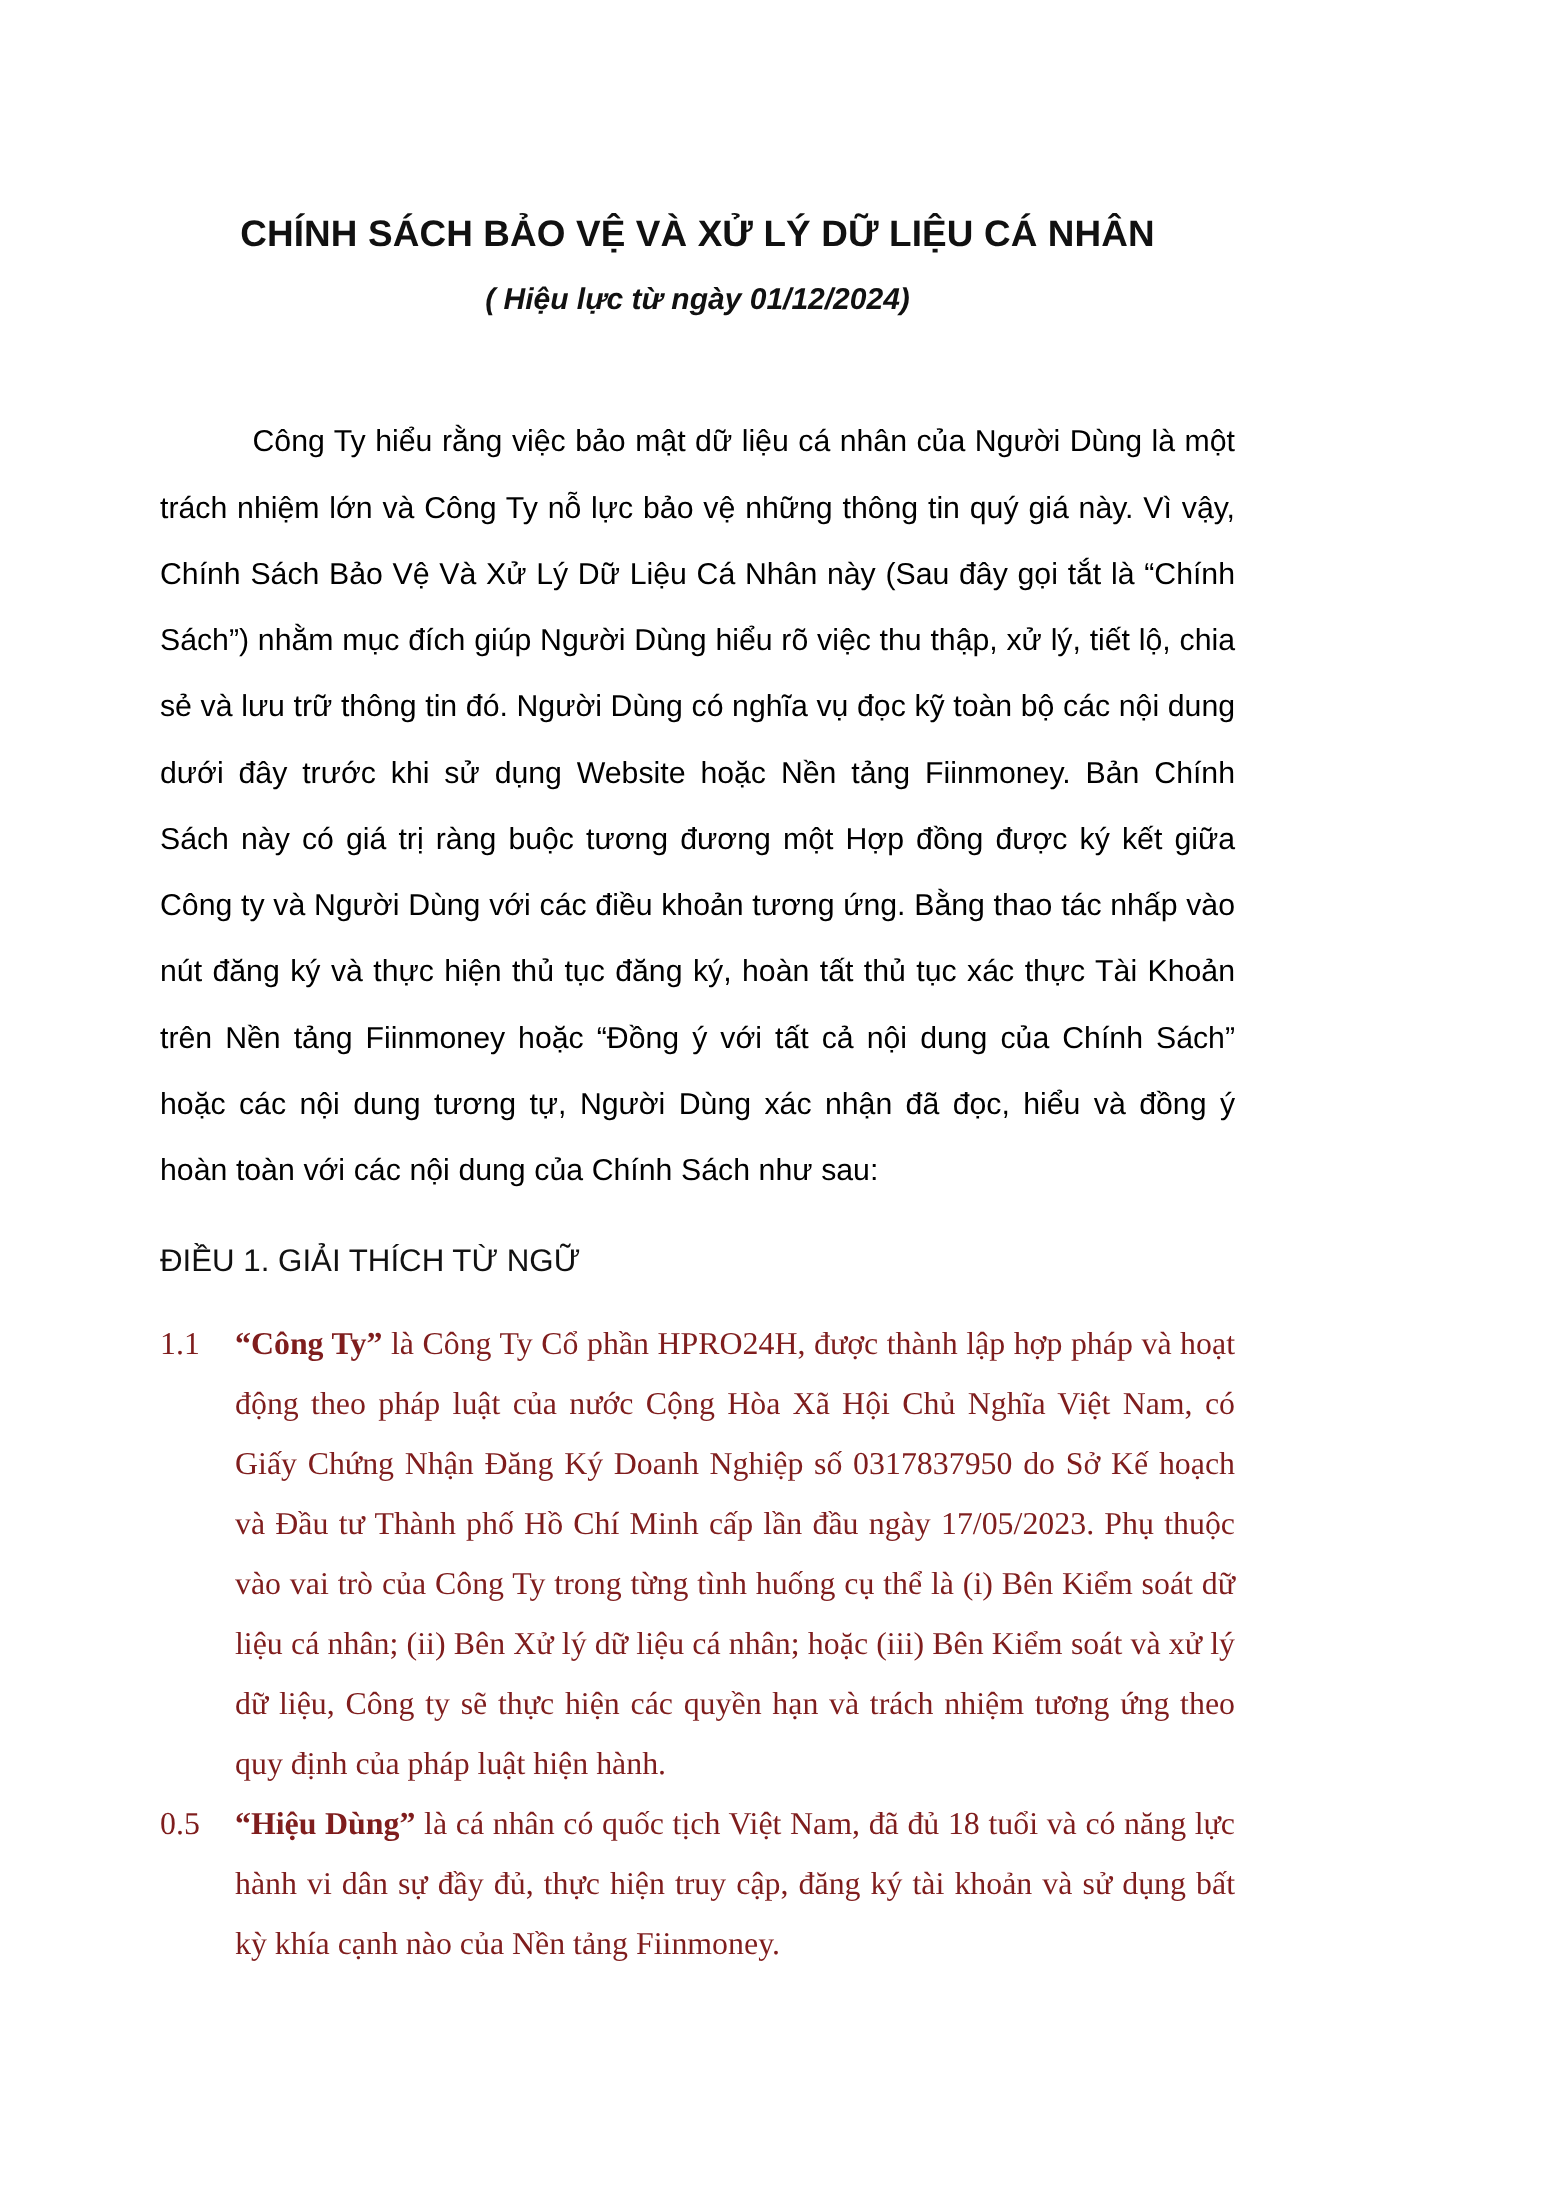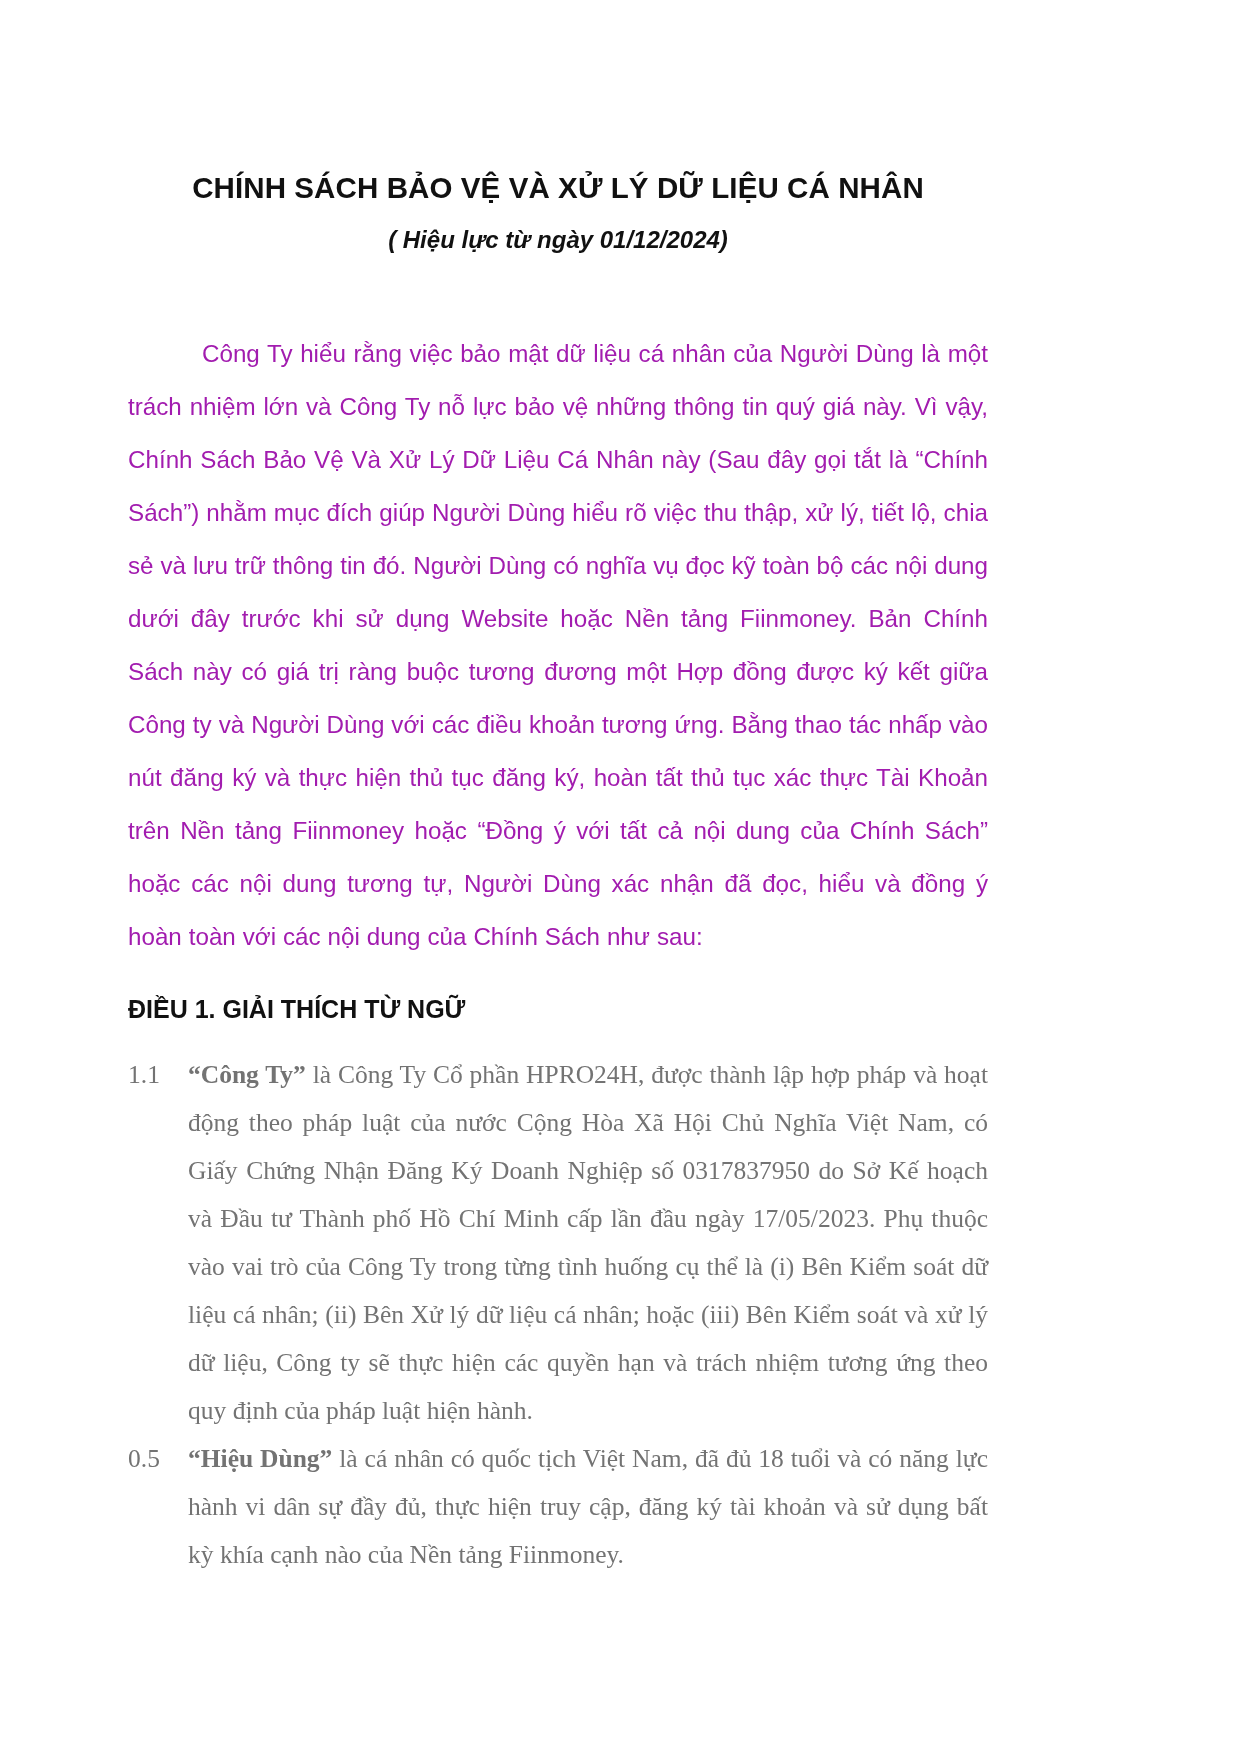"Công Ty hiểu rằng việc" .intro-para { color: #a21caf -> #000000 }
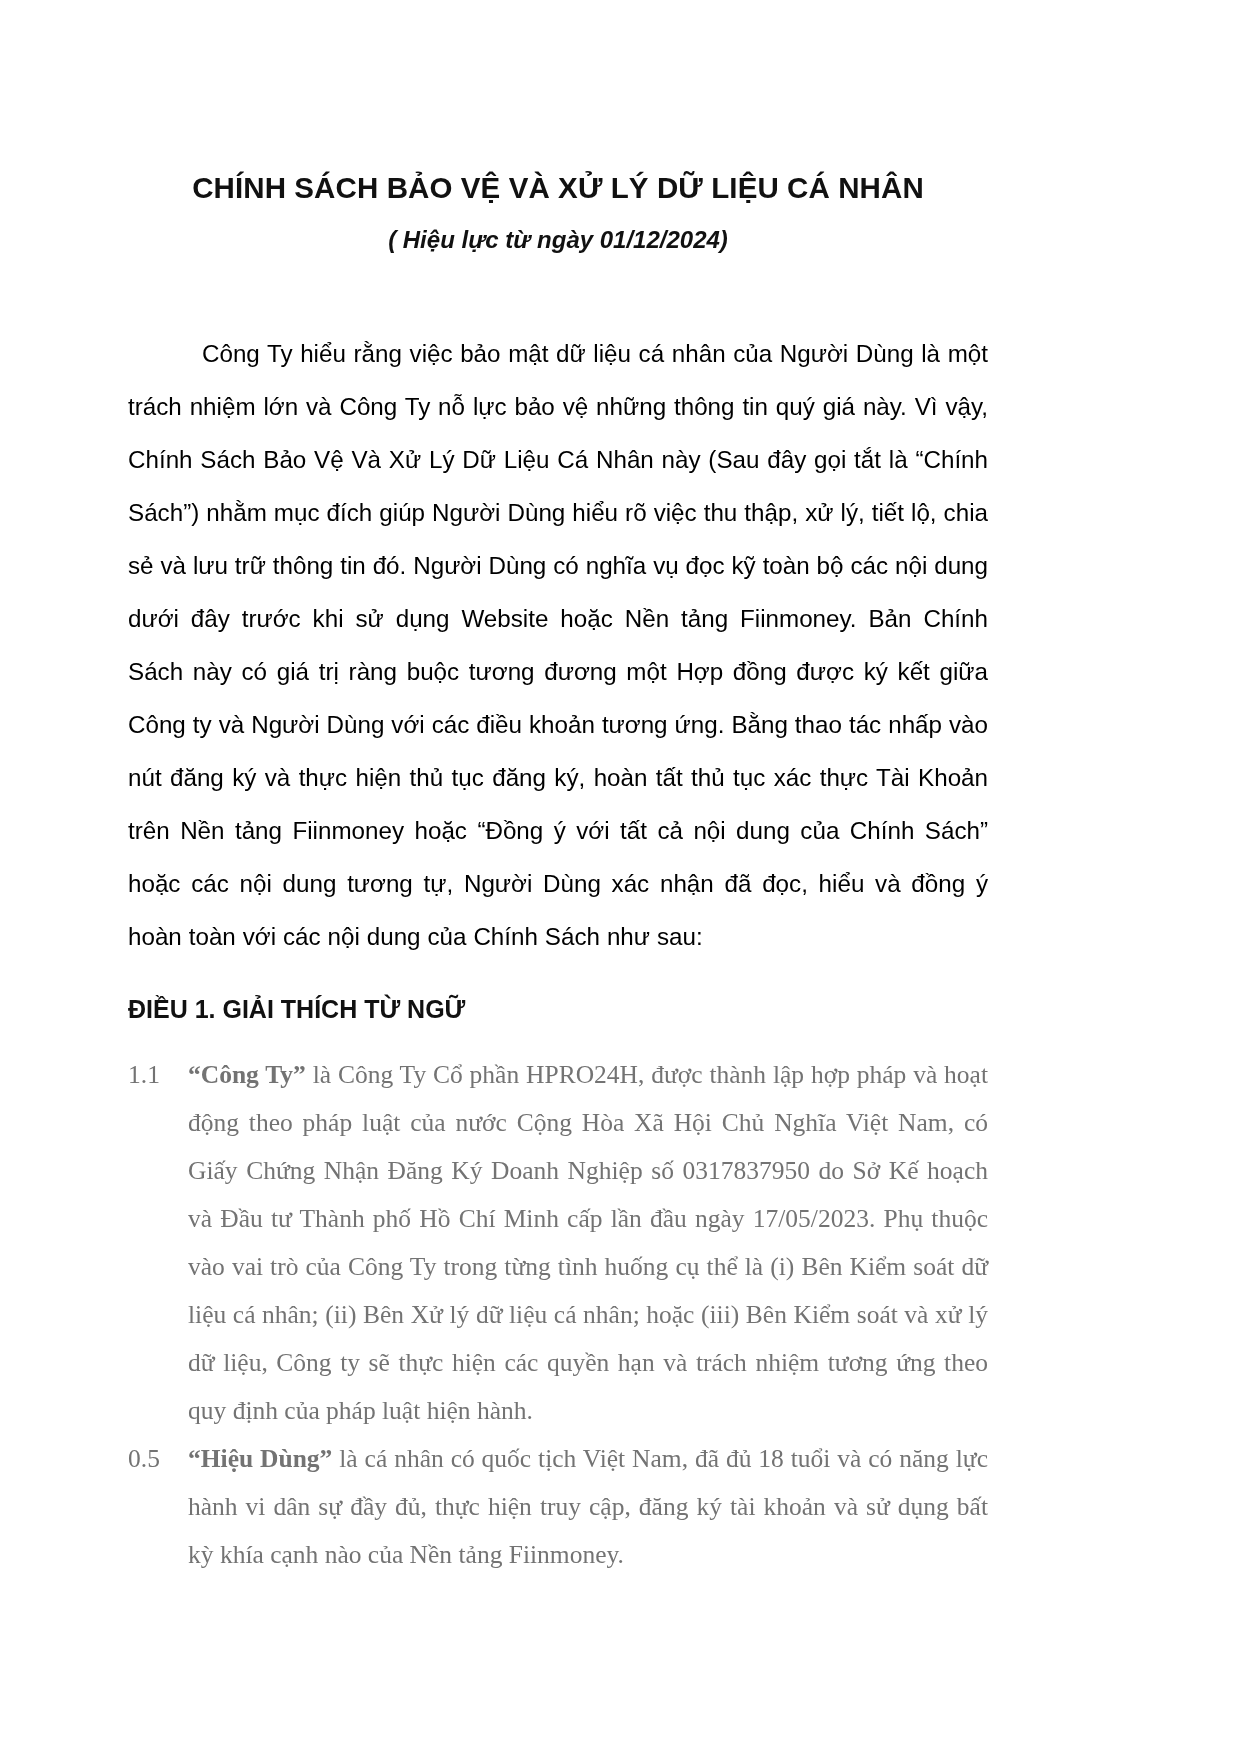"ĐIỀU 1. GIẢI THÍCH TỪ" .section-heading { font-weight: bold -> normal }
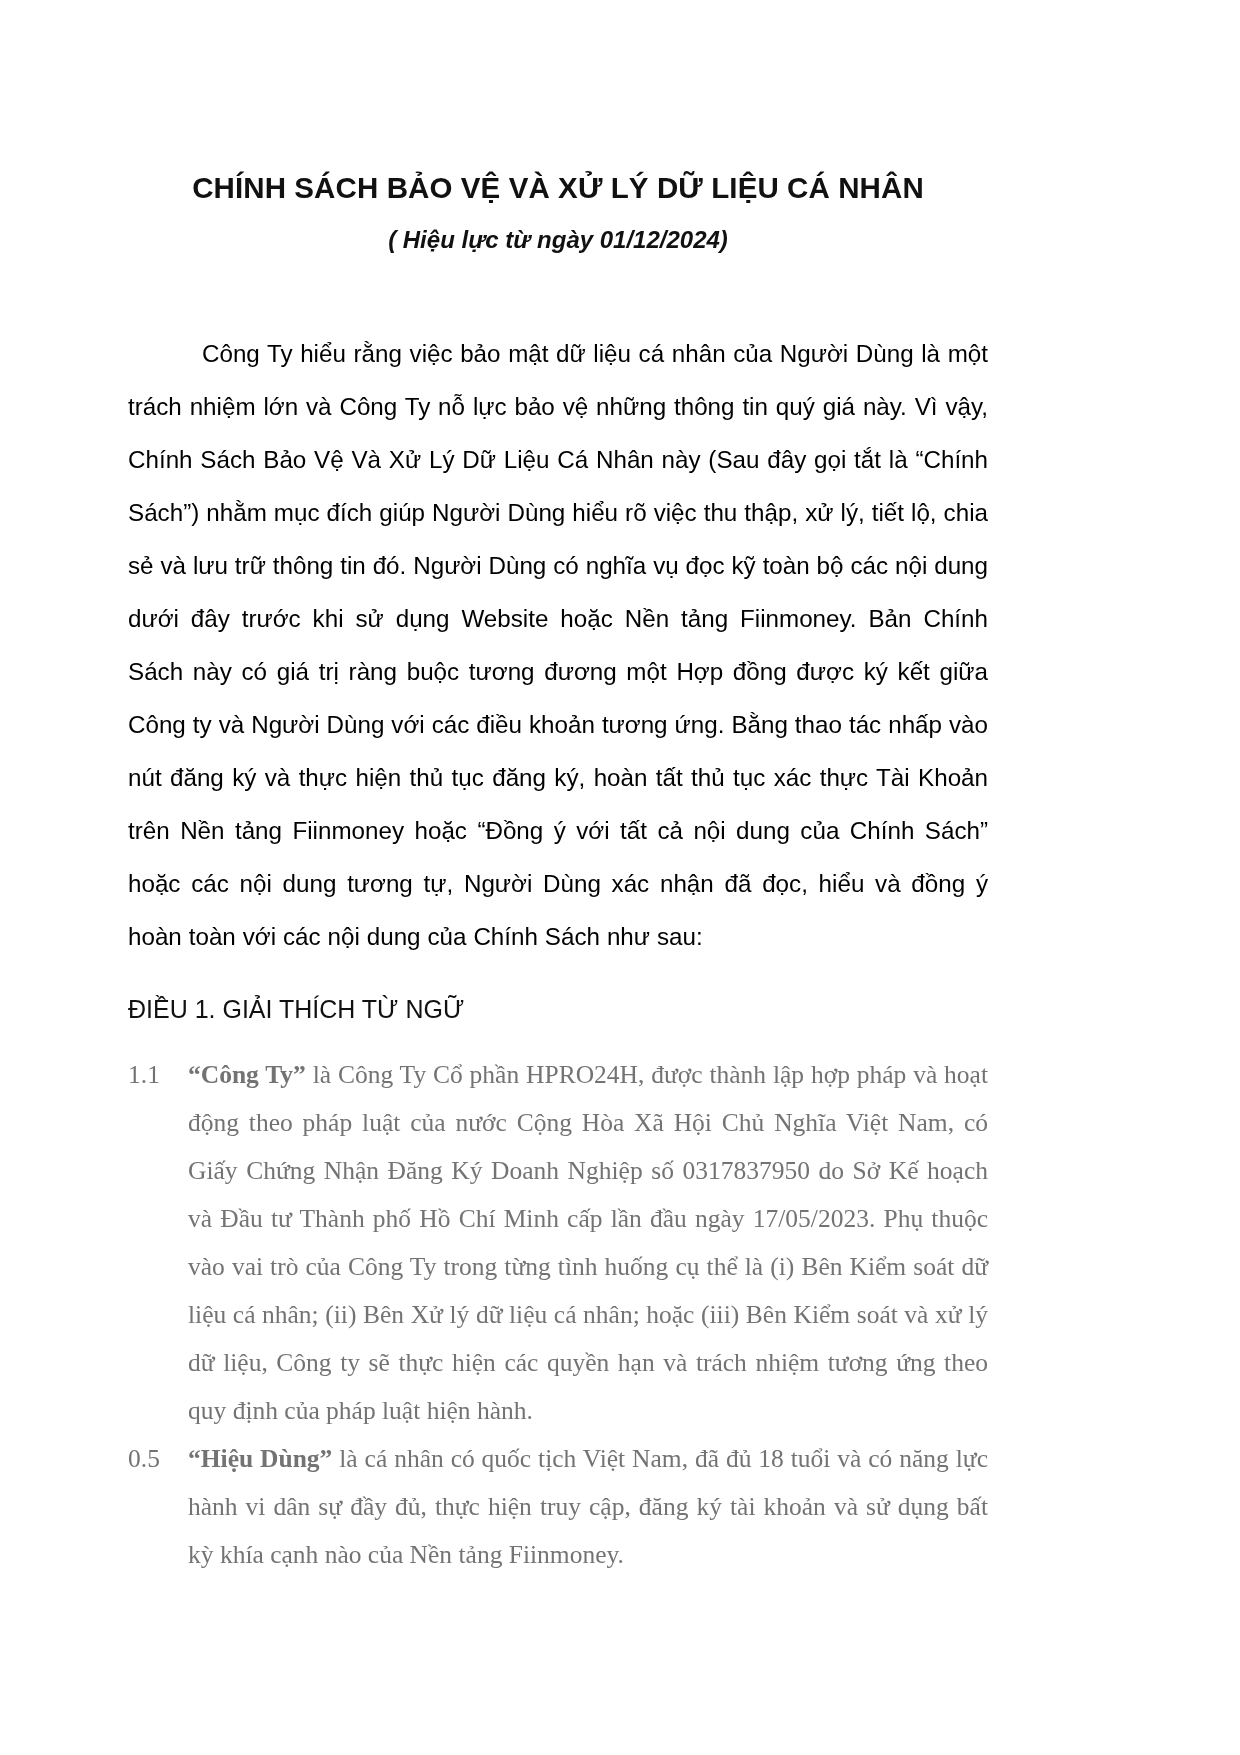"1.1" .clause-wrap { color: #737373 -> #7f1d1d }
